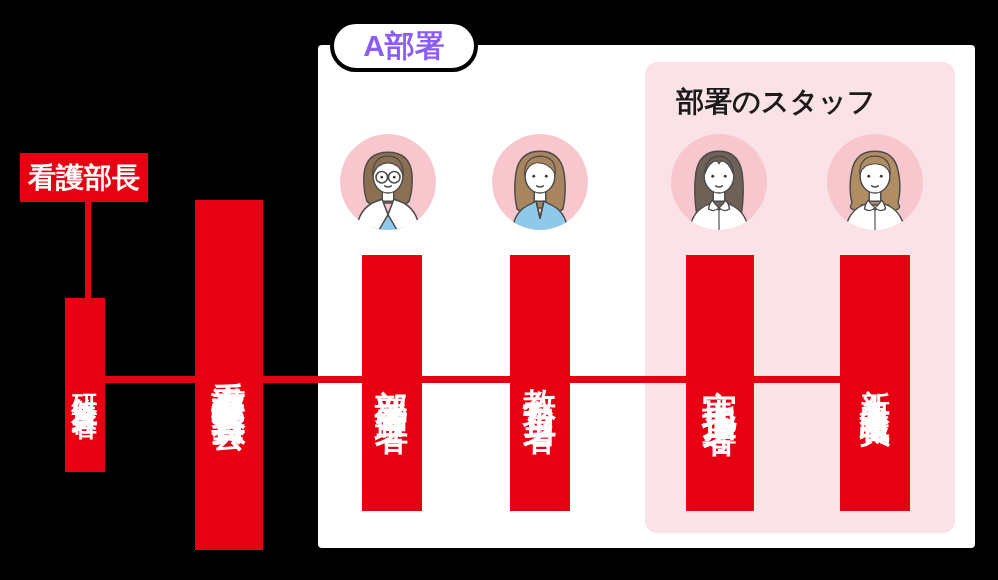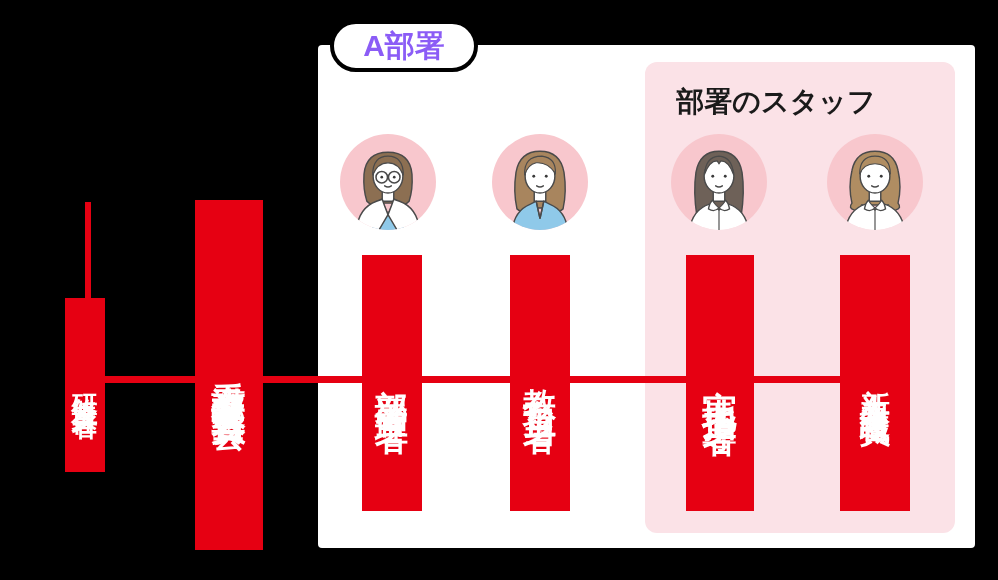"看護部長" div.abs { html: none -> <div> <span>看護部長</span> </div> }
